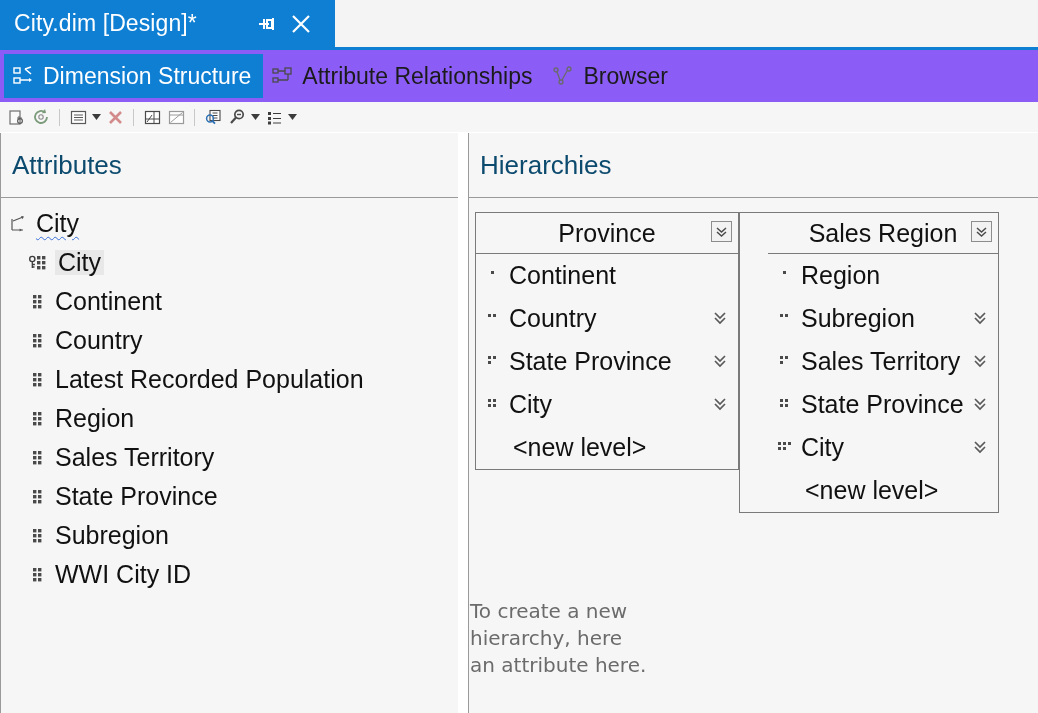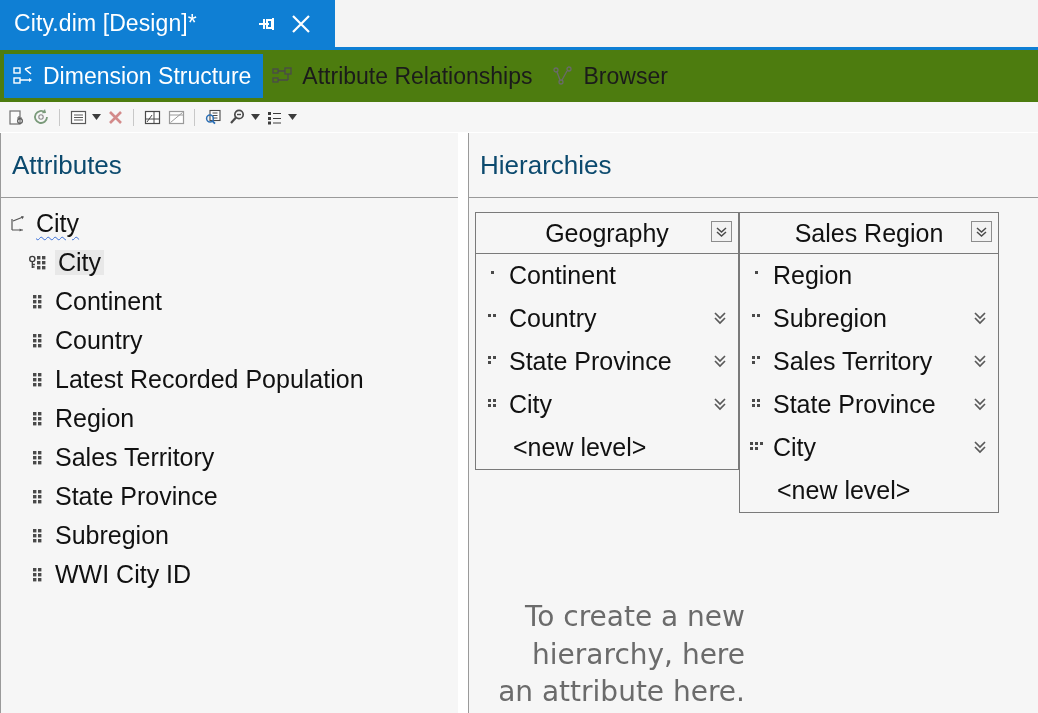"Dimension Structure" .tabstrip { background: #4d7c0f -> #8b5cf6 }
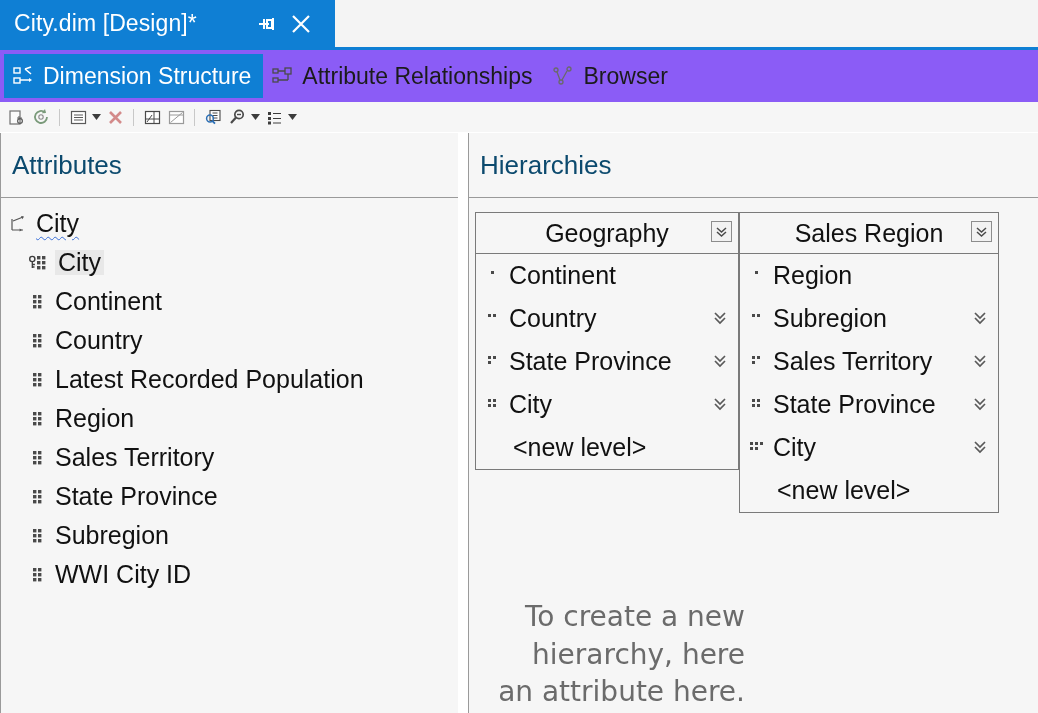"Geography" span.hbox-title { text: Geography -> Province }
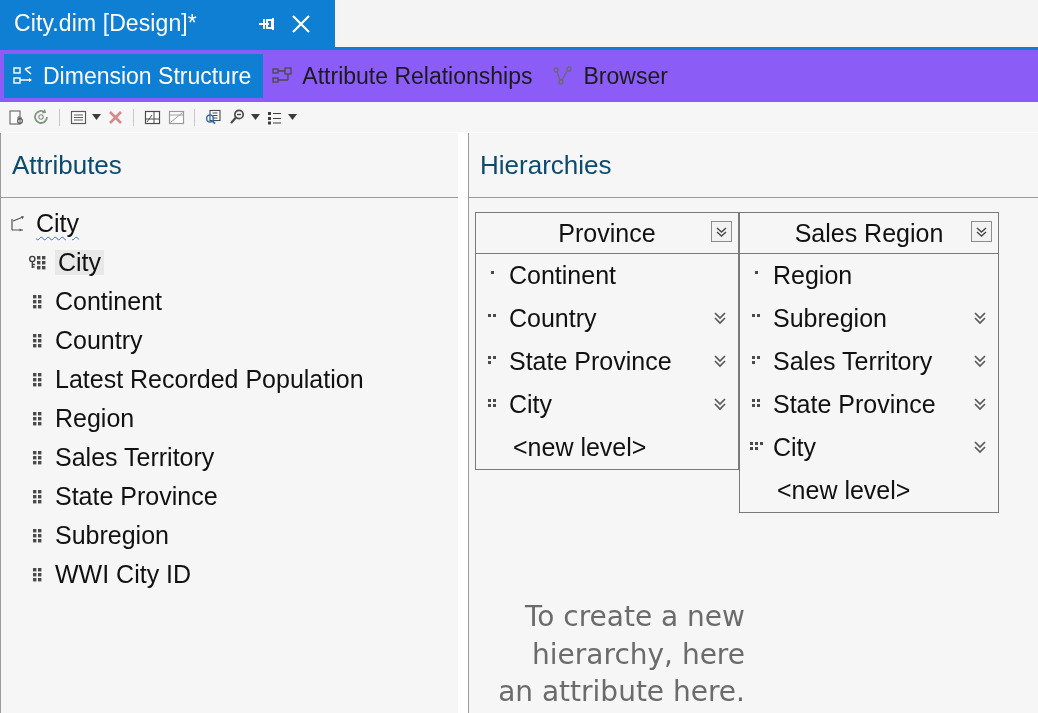"Sales Region" div.hbox { padding-left: none -> 28px }
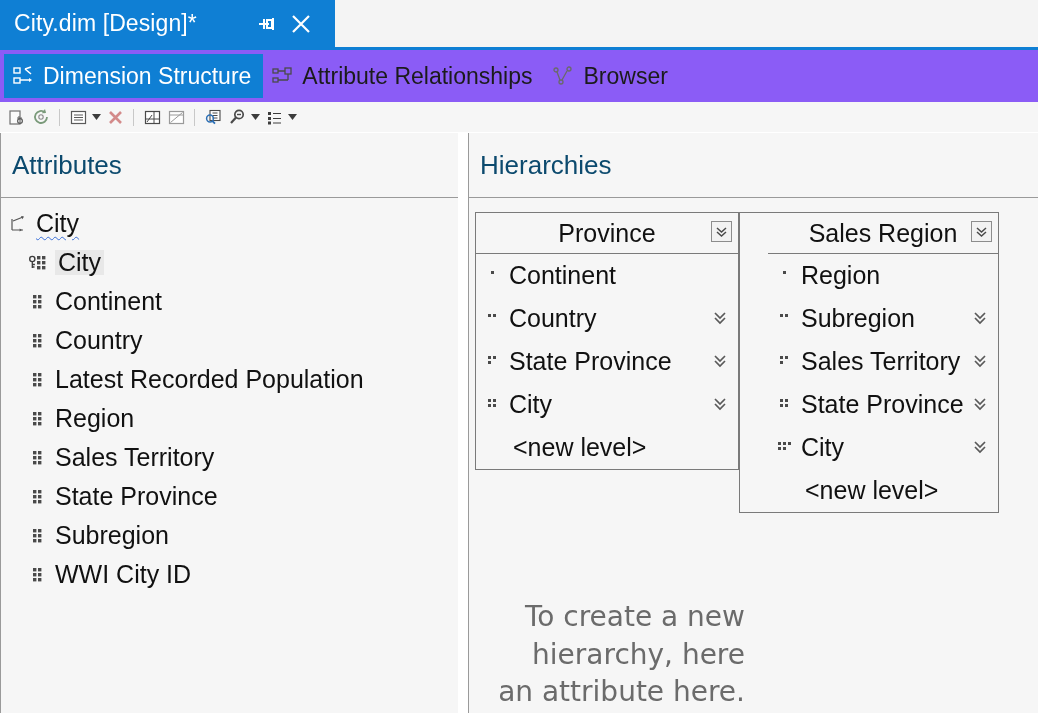"To create a new" .drag-hint { font-size: 28px -> 20px; text-align: right -> left }
